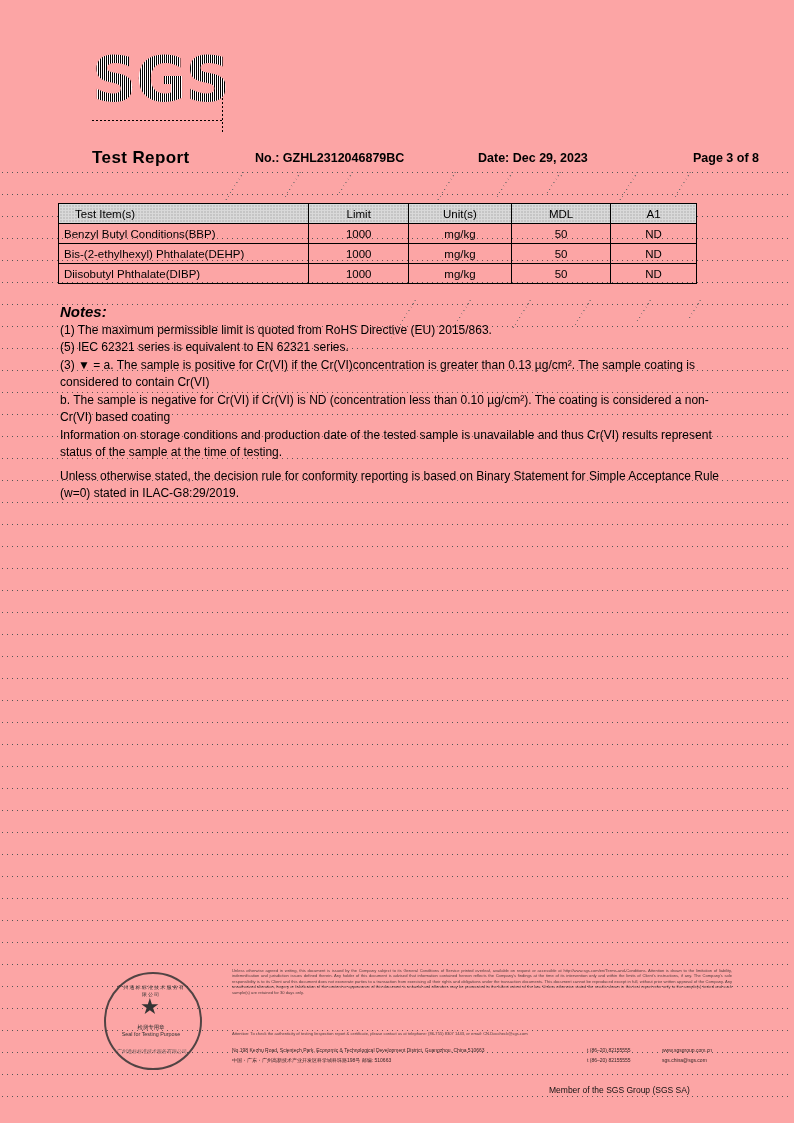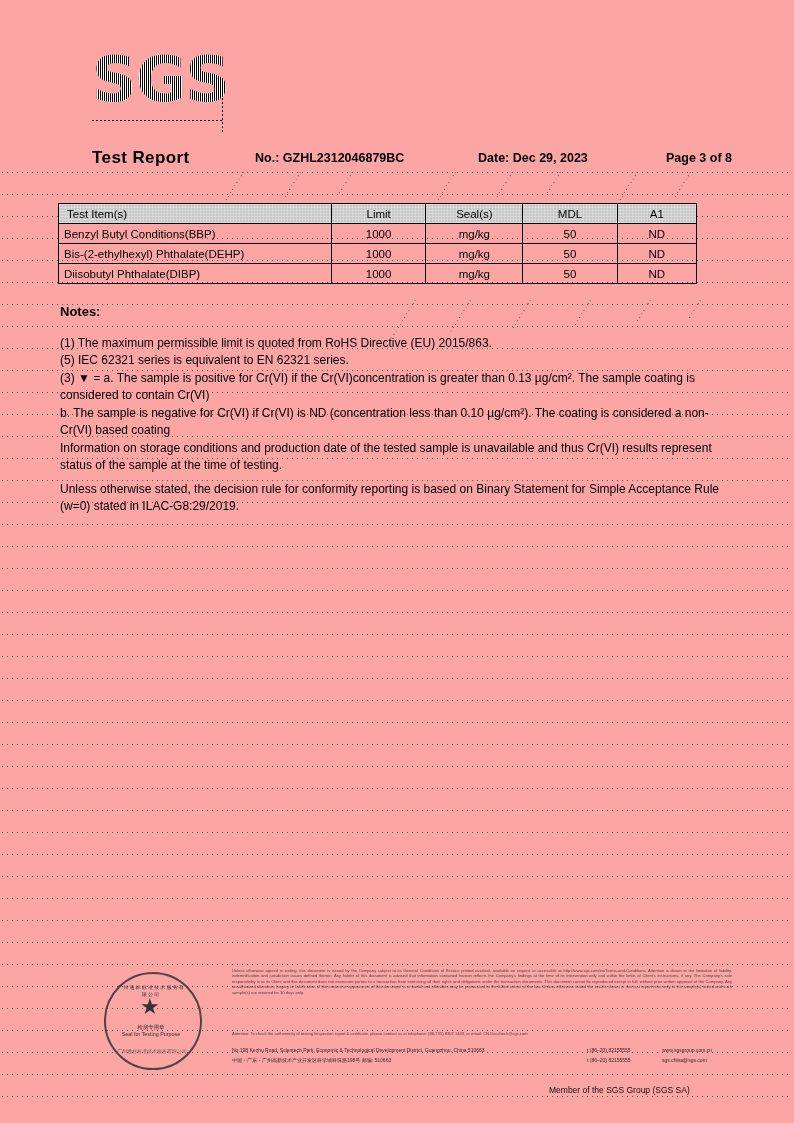"Page 3 of 8" #hdr-page { left: 666px -> 693px }
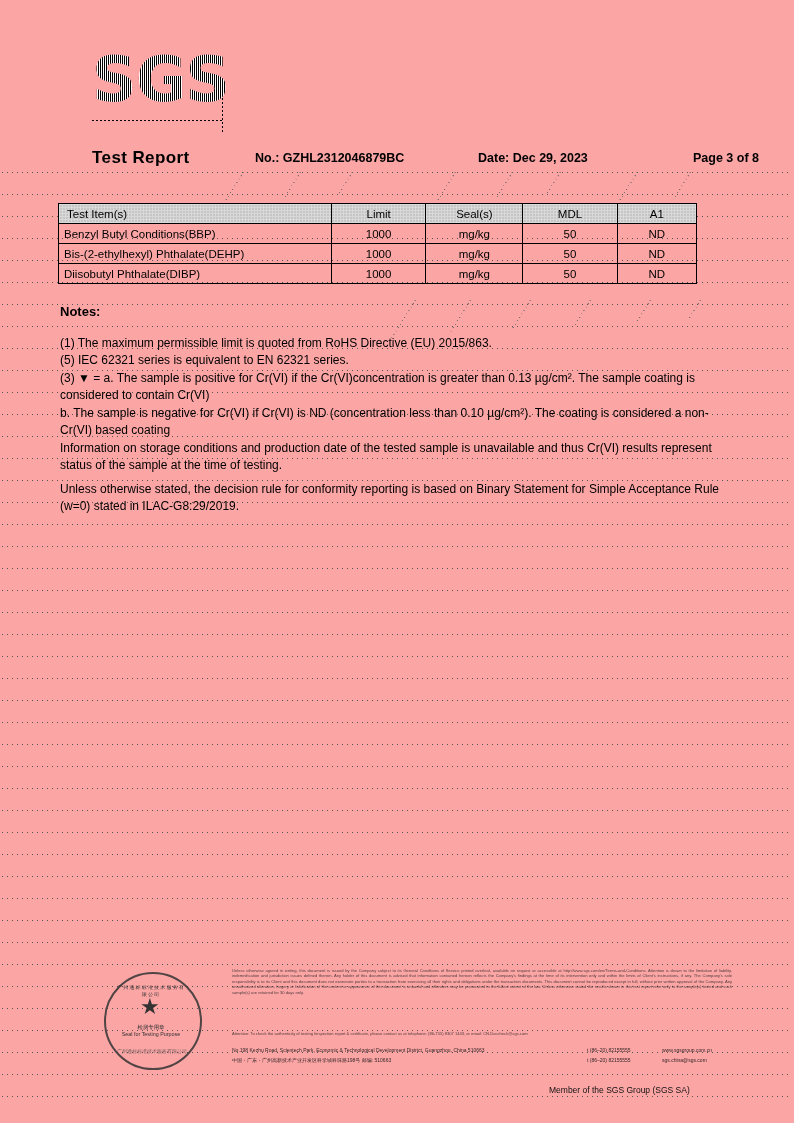"Test Item(s)" #results-table th, #results-table td { padding: 2px 8px -> 2px 16px }
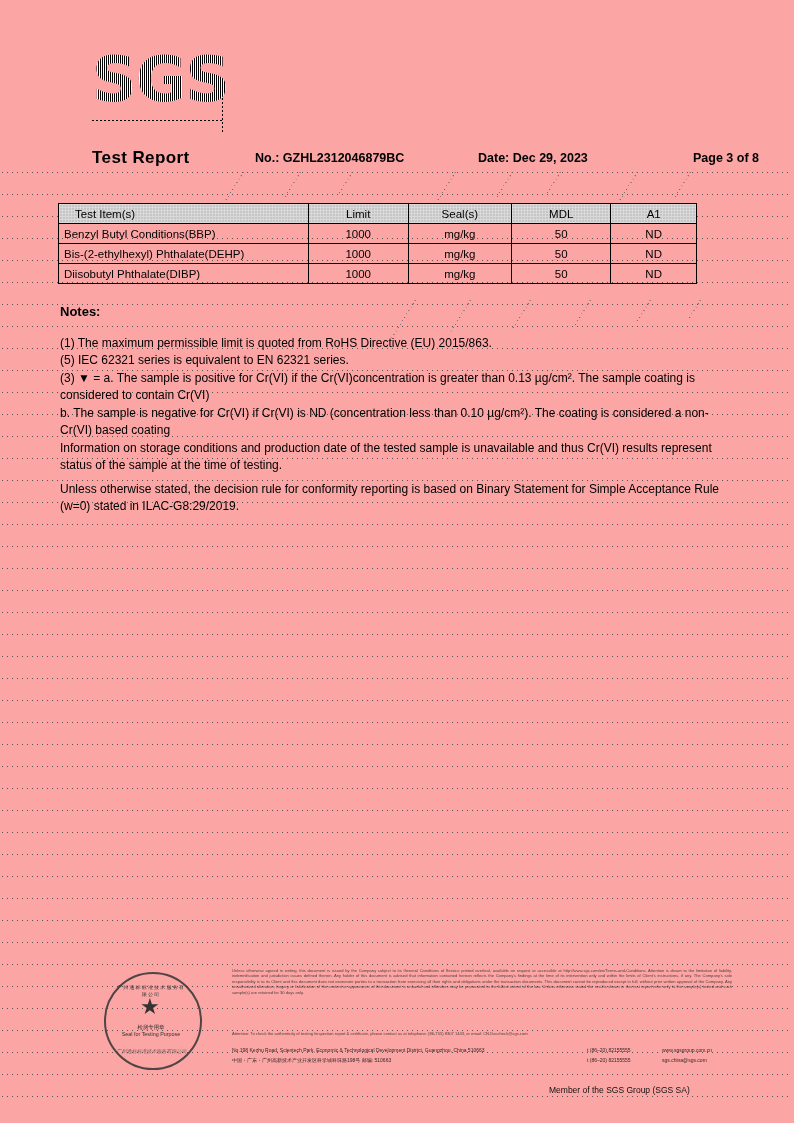"Seal(s)" th.w-unit { text: Seal -> Unit }
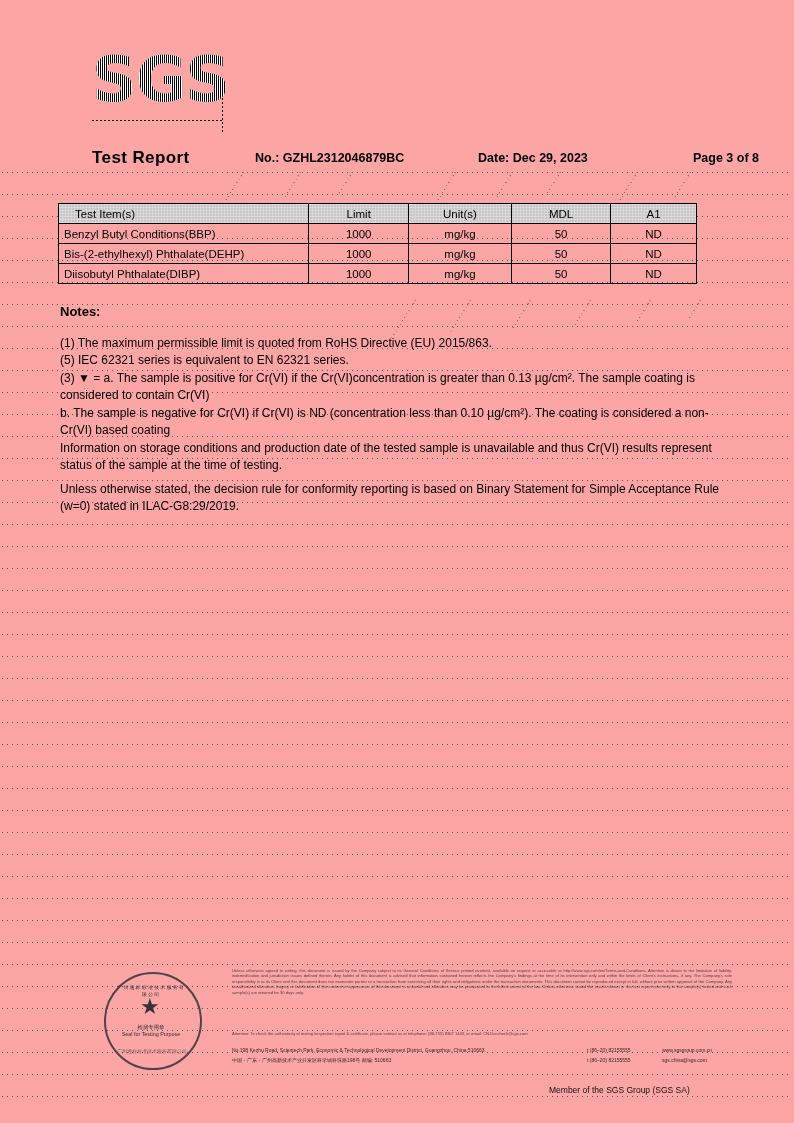"Notes:" #notes .notes-title { font-size: 13px -> 15px; font-style: none -> italic; margin-bottom: 14px -> 1px }
